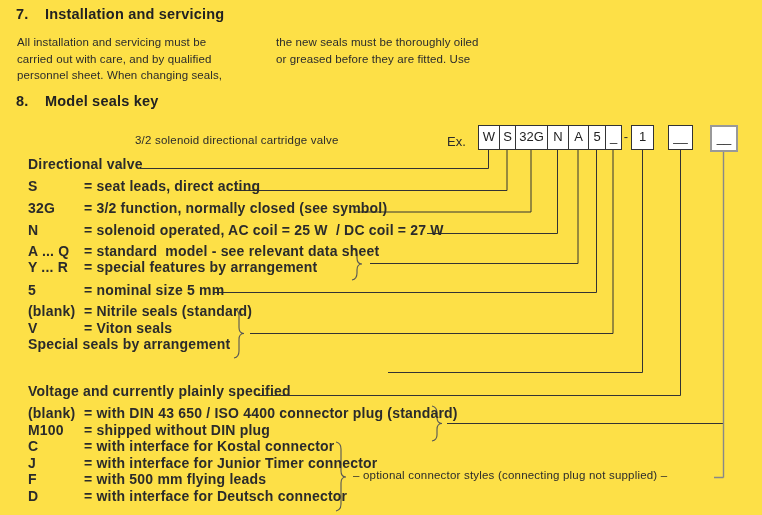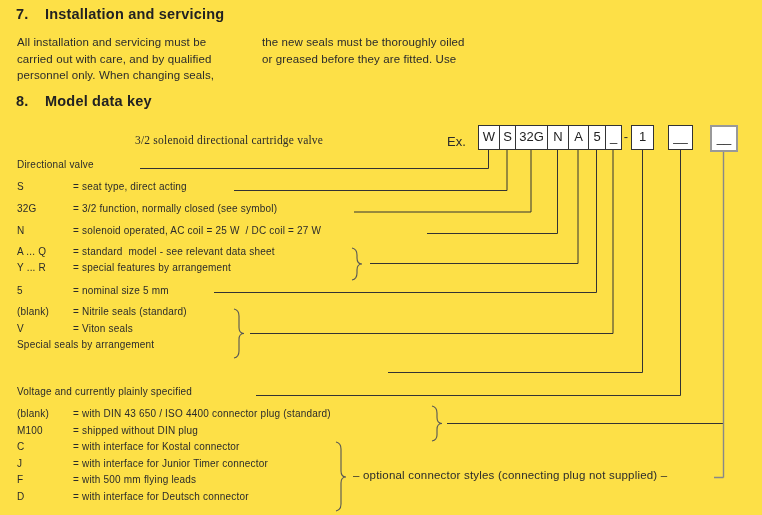"All installation and servicing must" div.para { text: only -> sheet }
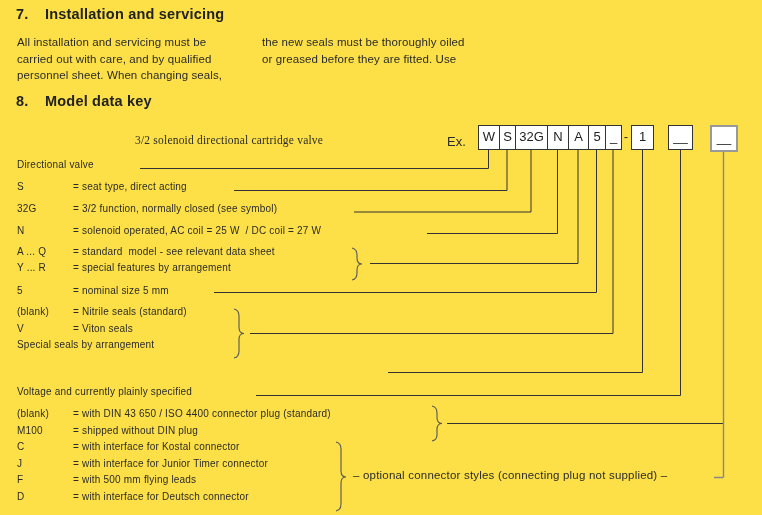"the new seals must be" div.para { left: 262px -> 276px }
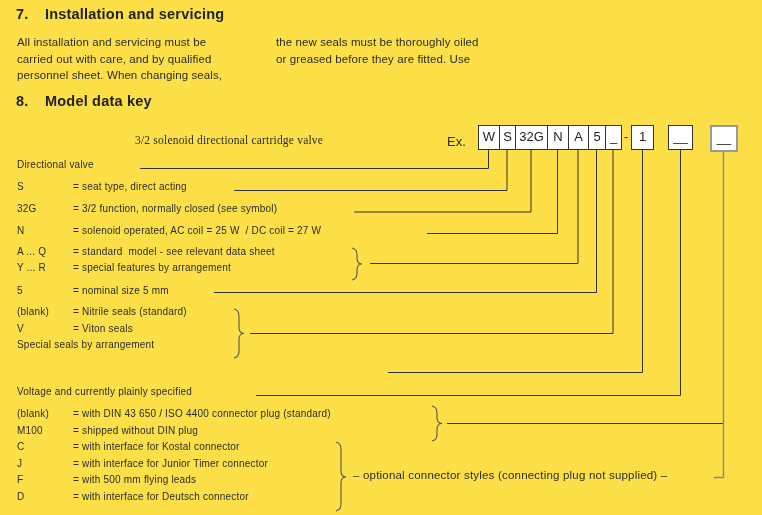"Model data key" span { text: data -> seals }
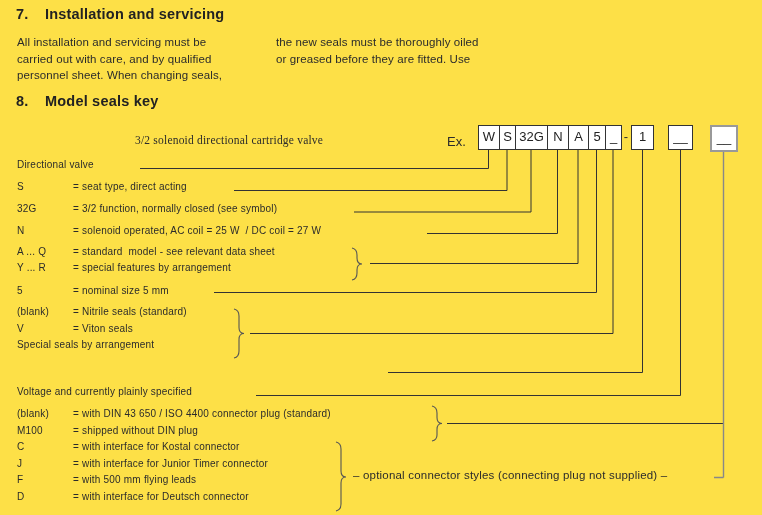"3/2 solenoid directional cartridge valve" .subtitle { font-family: Liberation Serif, serif -> none }
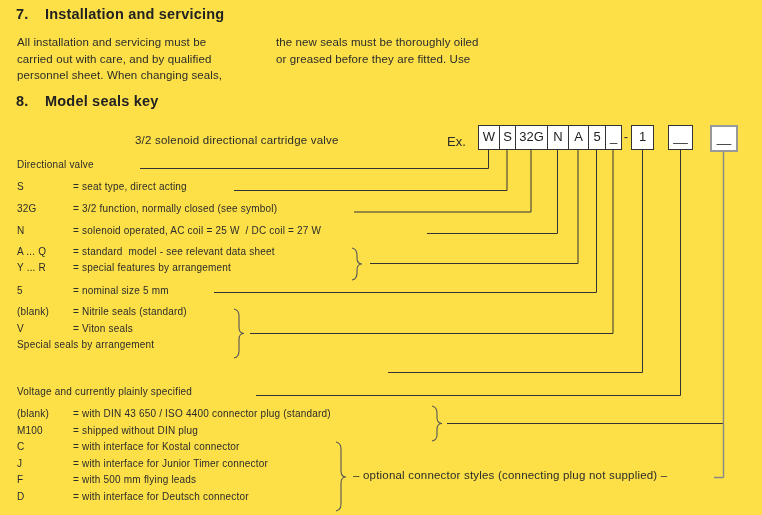"Directional valve" .krow { font-size: 10px -> 14px; font-weight: none -> bold; left: 17px -> 28px }
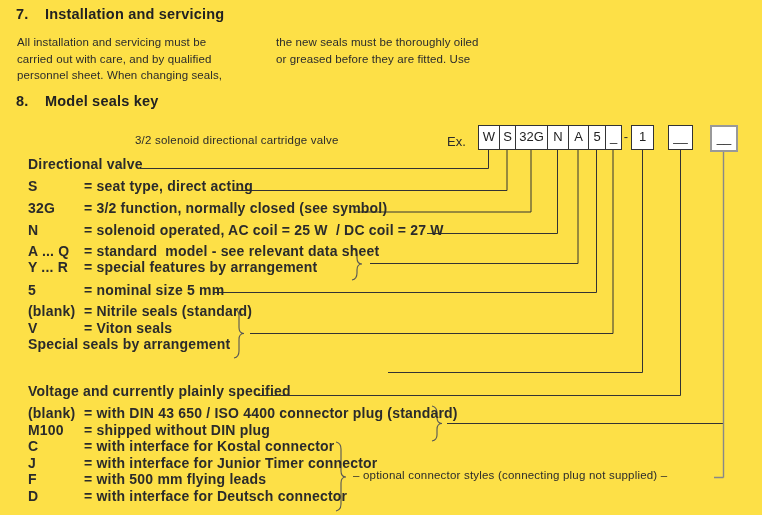"= seat type, direct acting" span { text: type -> leads }
